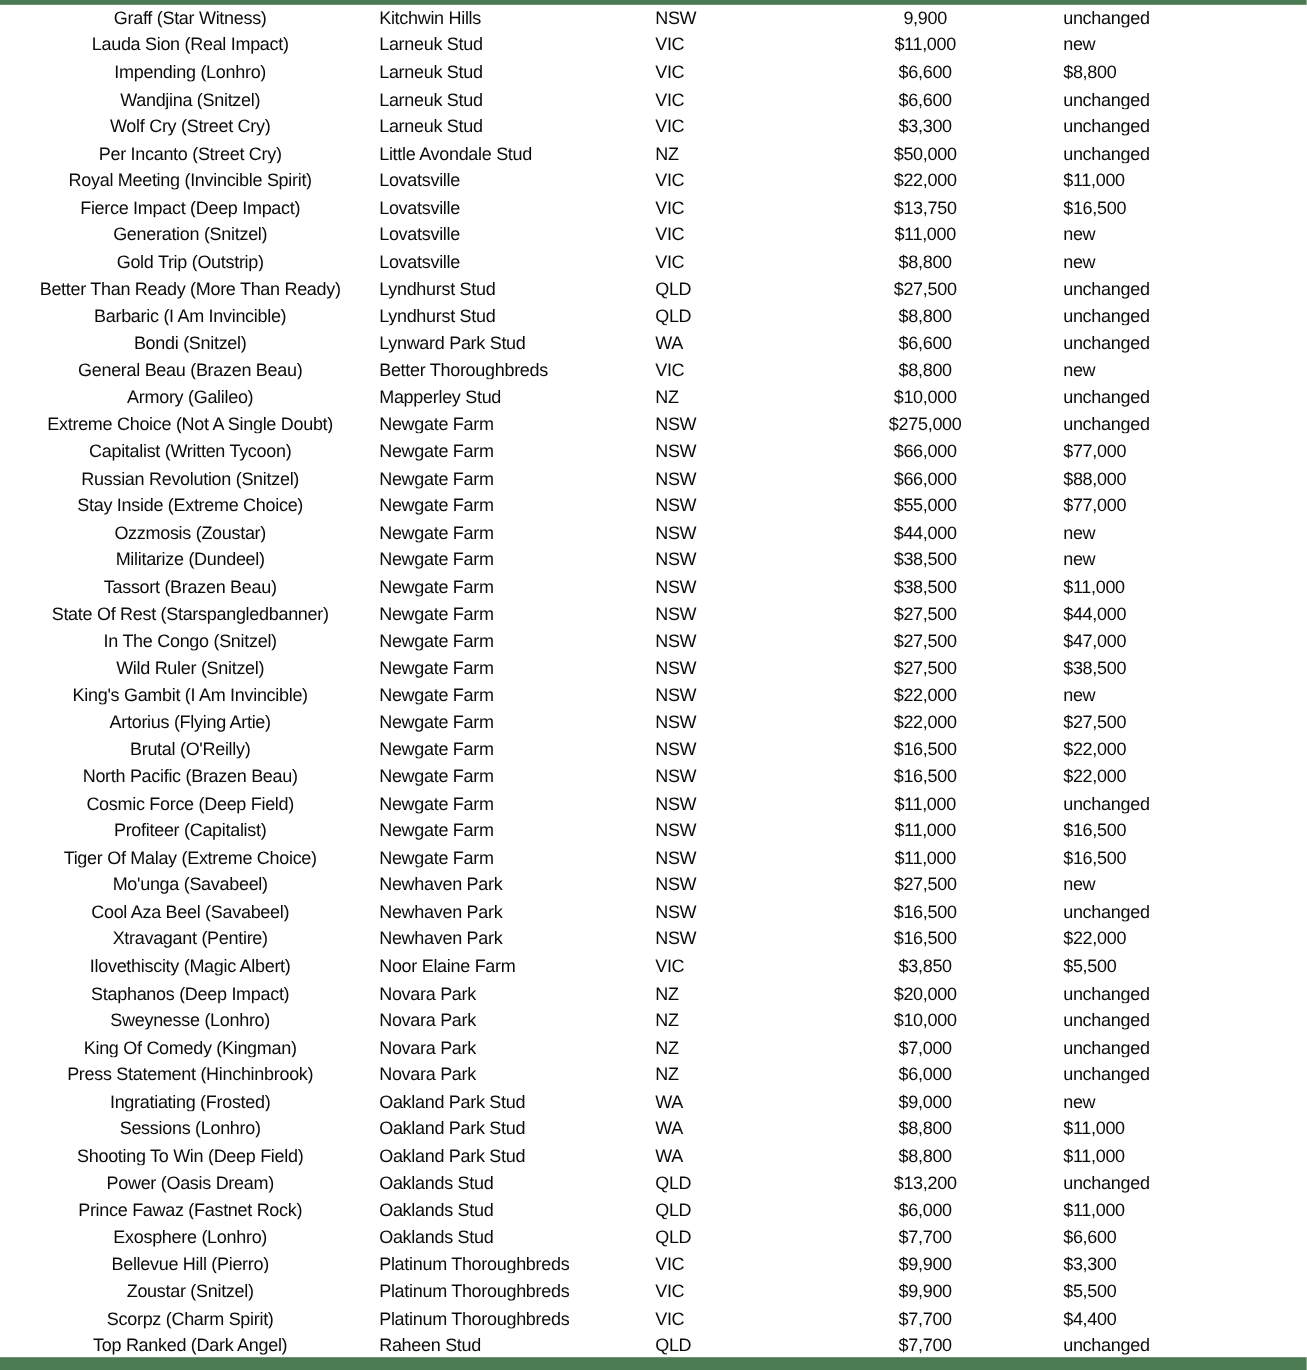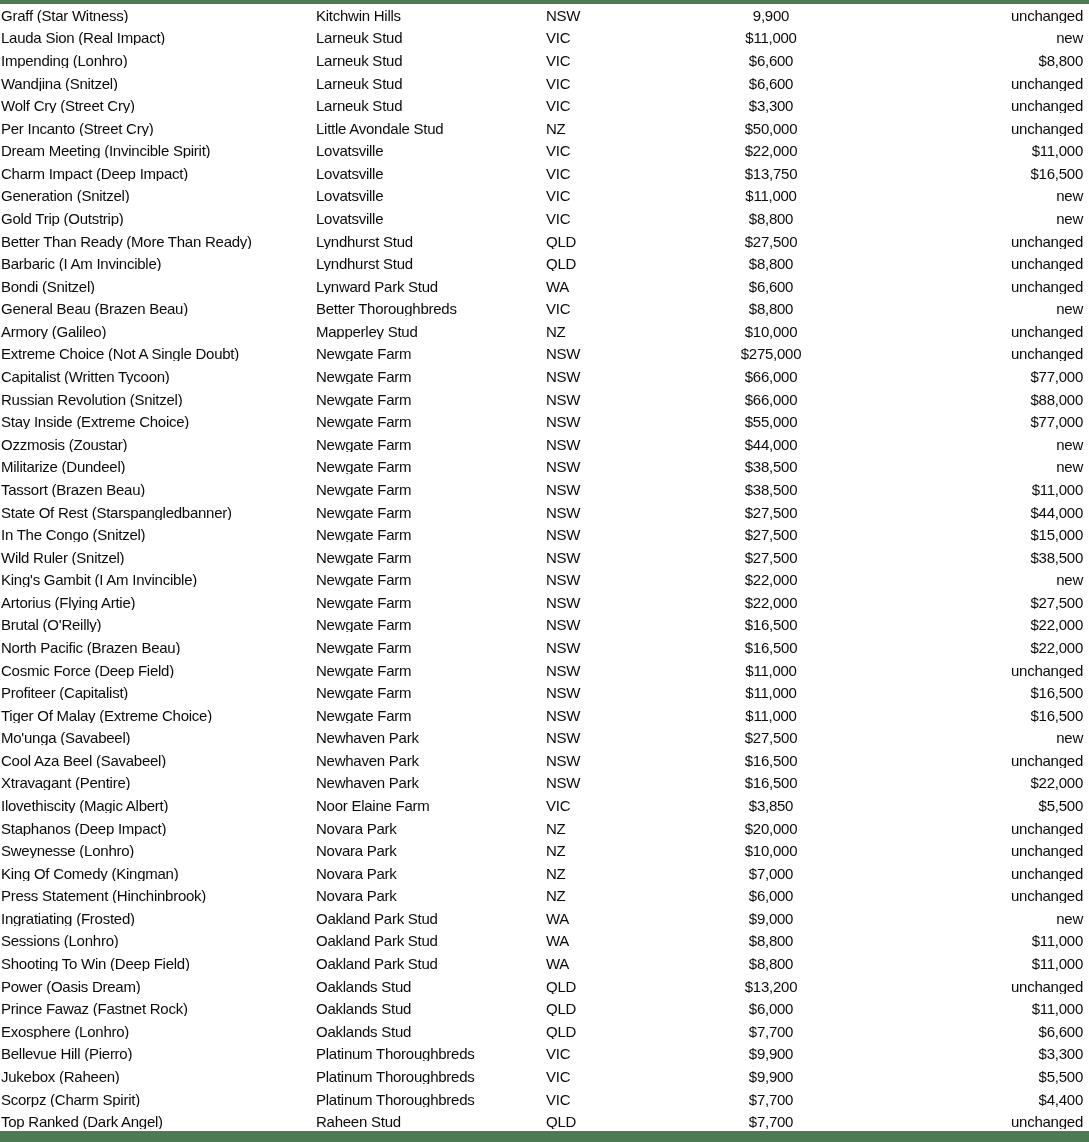"Graff (Star Witness)" .cell.c-stallion { text-align: none -> center }
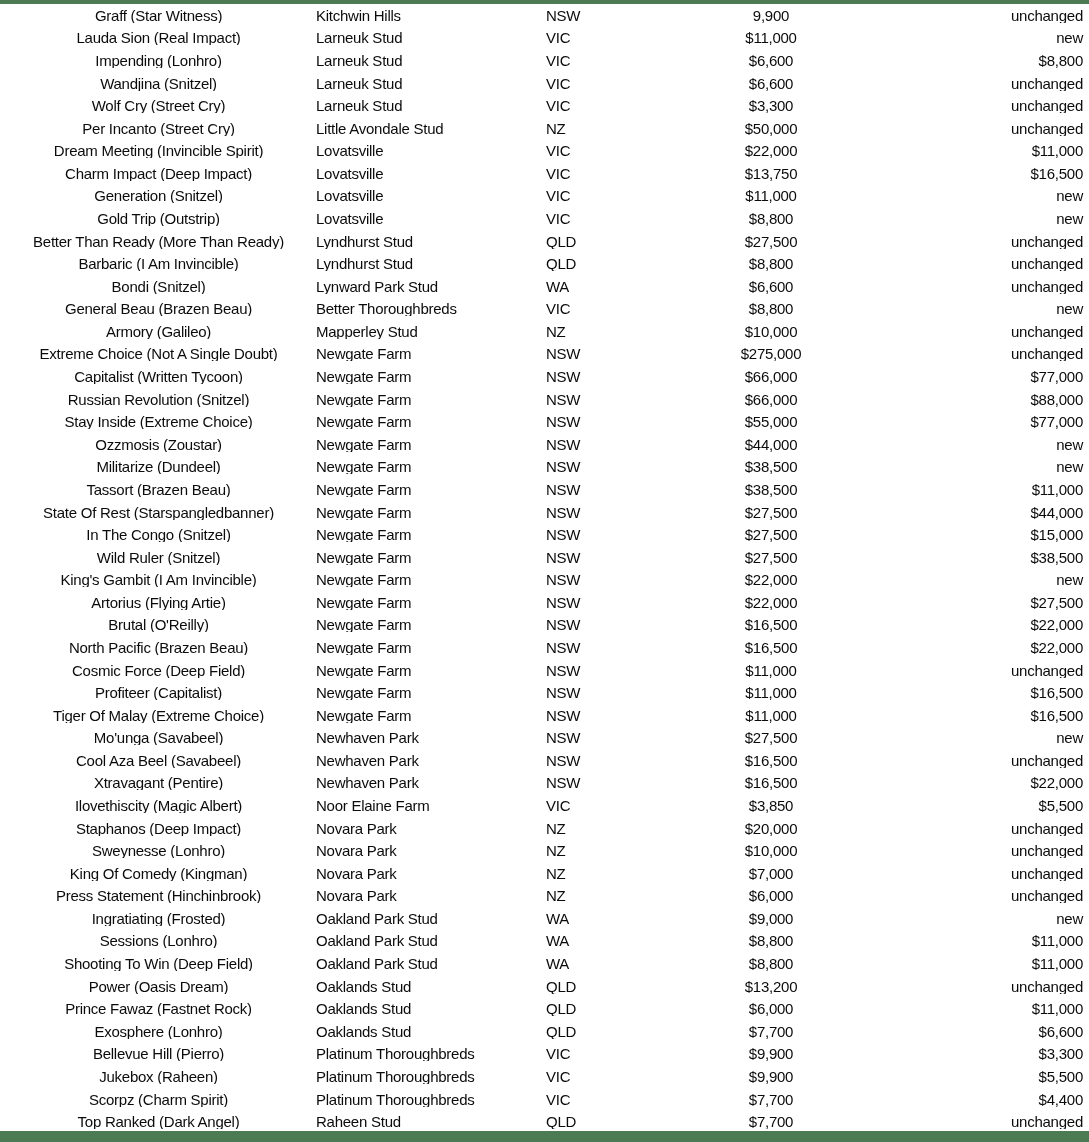"unchanged" .cell.c-change { text-align: right -> none }
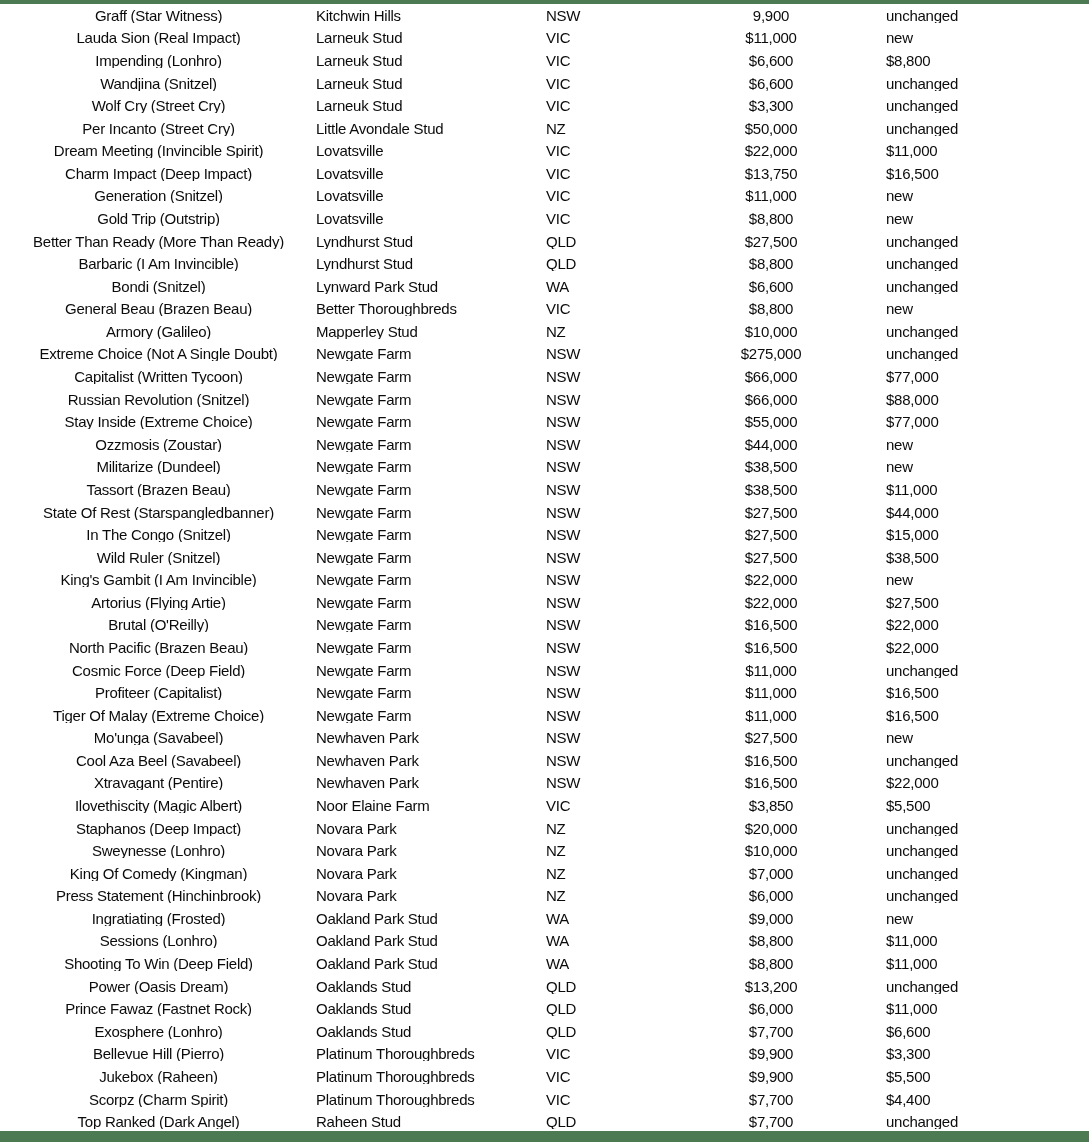"Dream Meeting (Invincible Spirit)" div.cell { text: Dream -> Royal }
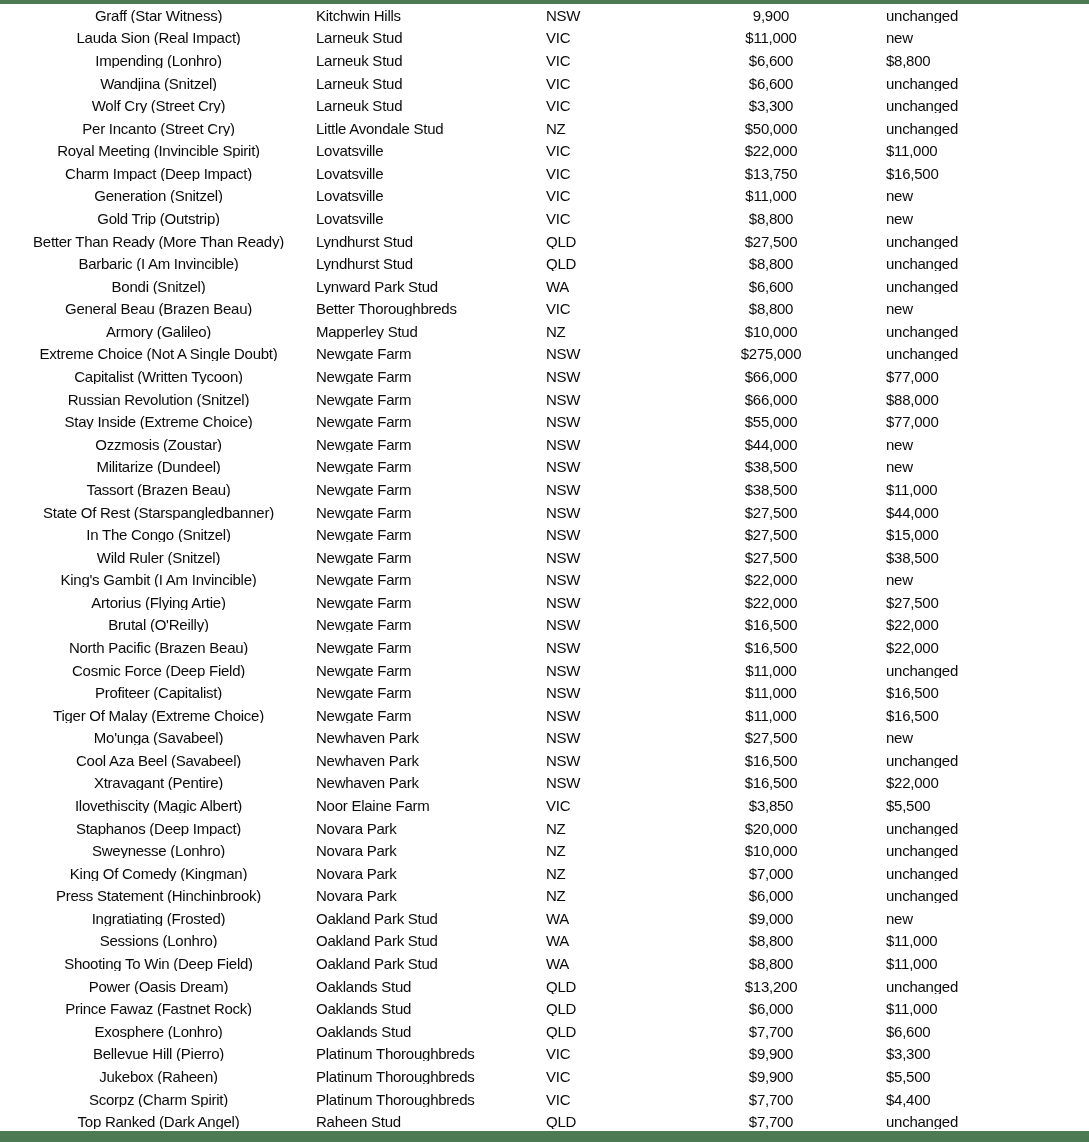"Charm Impact (Deep Impact)" div.cell { text: Charm -> Fierce }
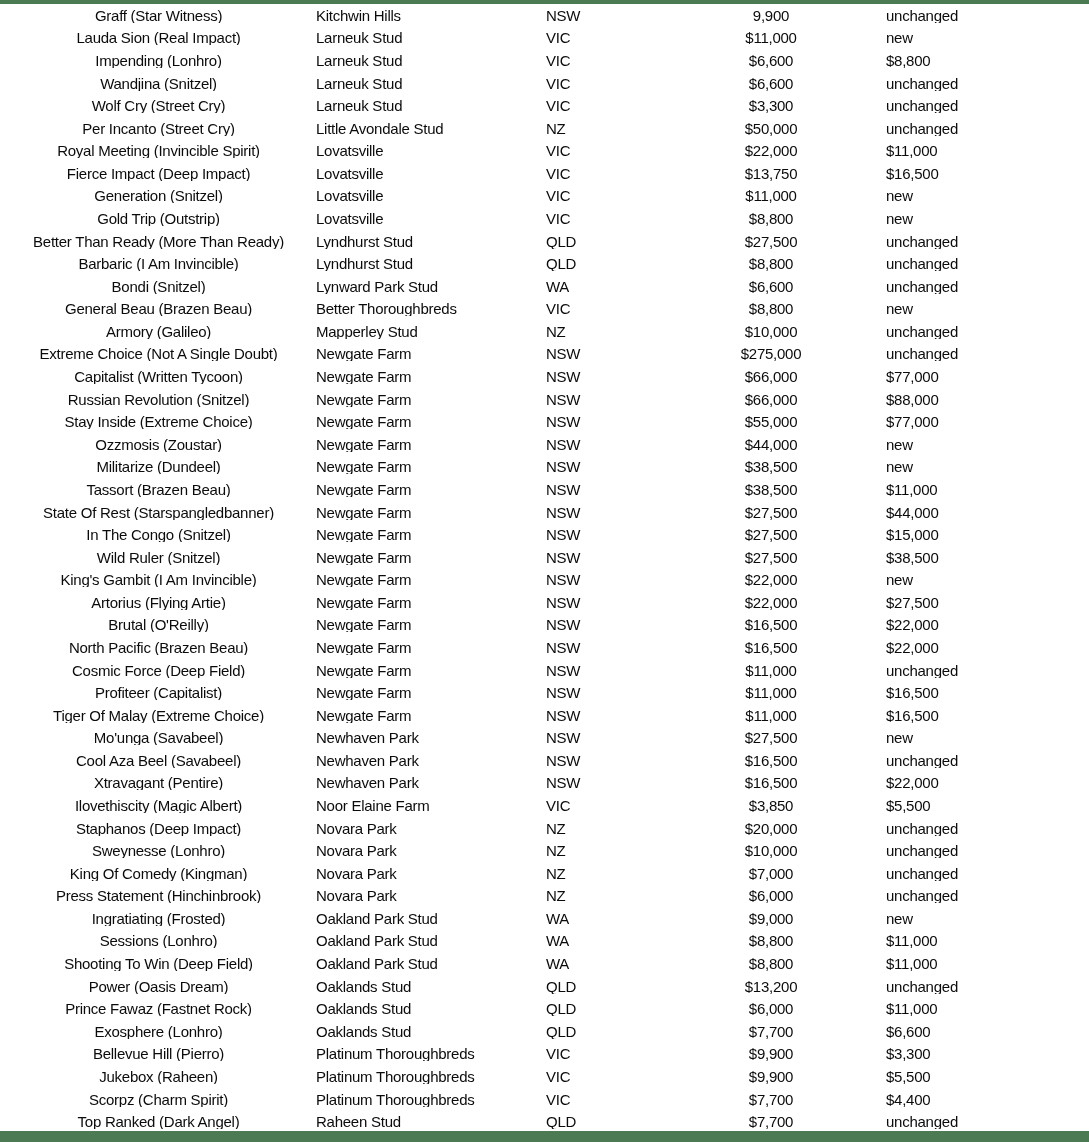"$15,000" div.cell { text: $15,000 -> $47,000 }
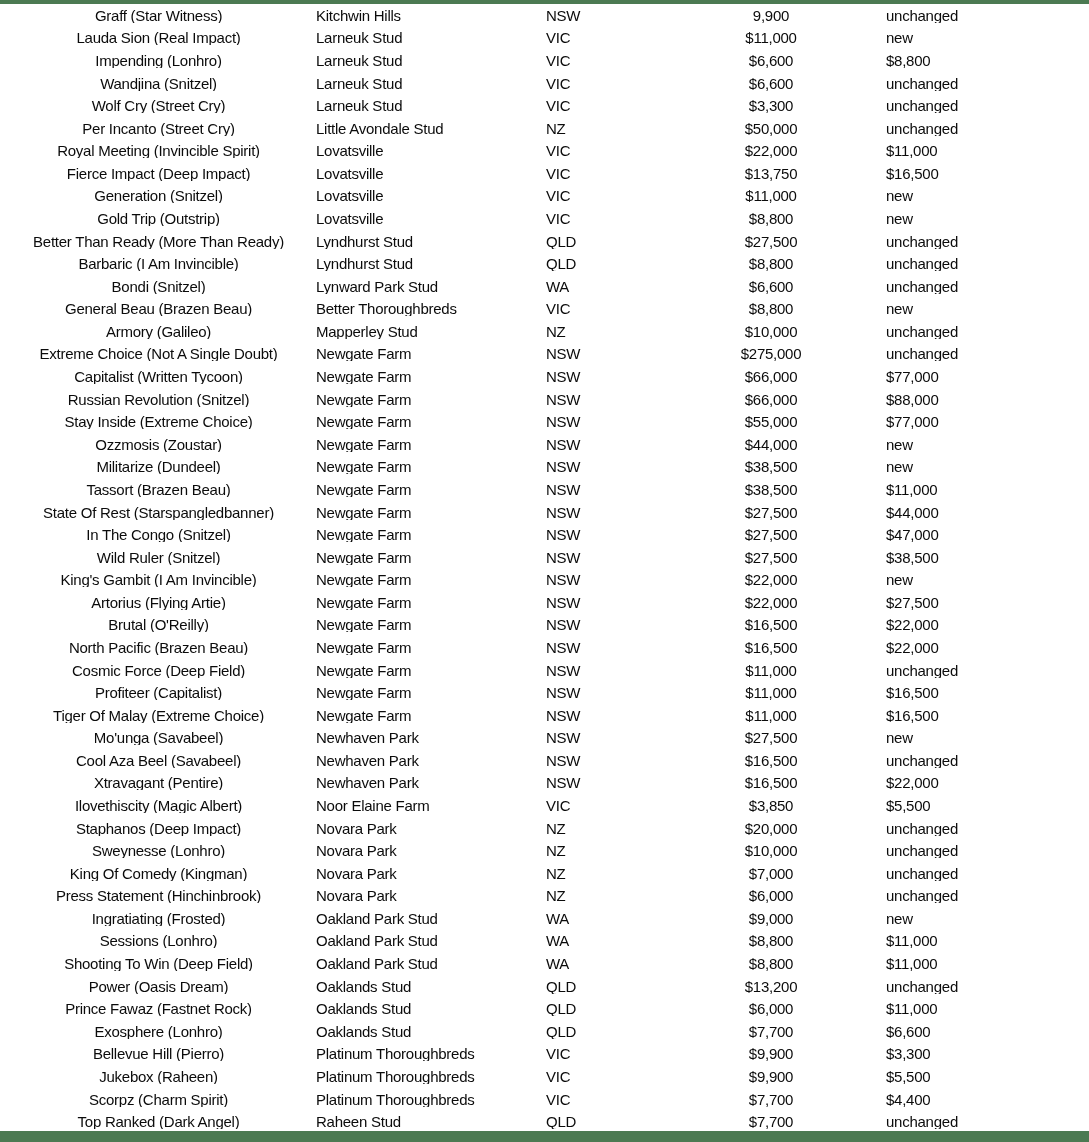"Jukebox (Raheen)" div.cell { text: Jukebox (Raheen -> Zoustar (Snitzel }
